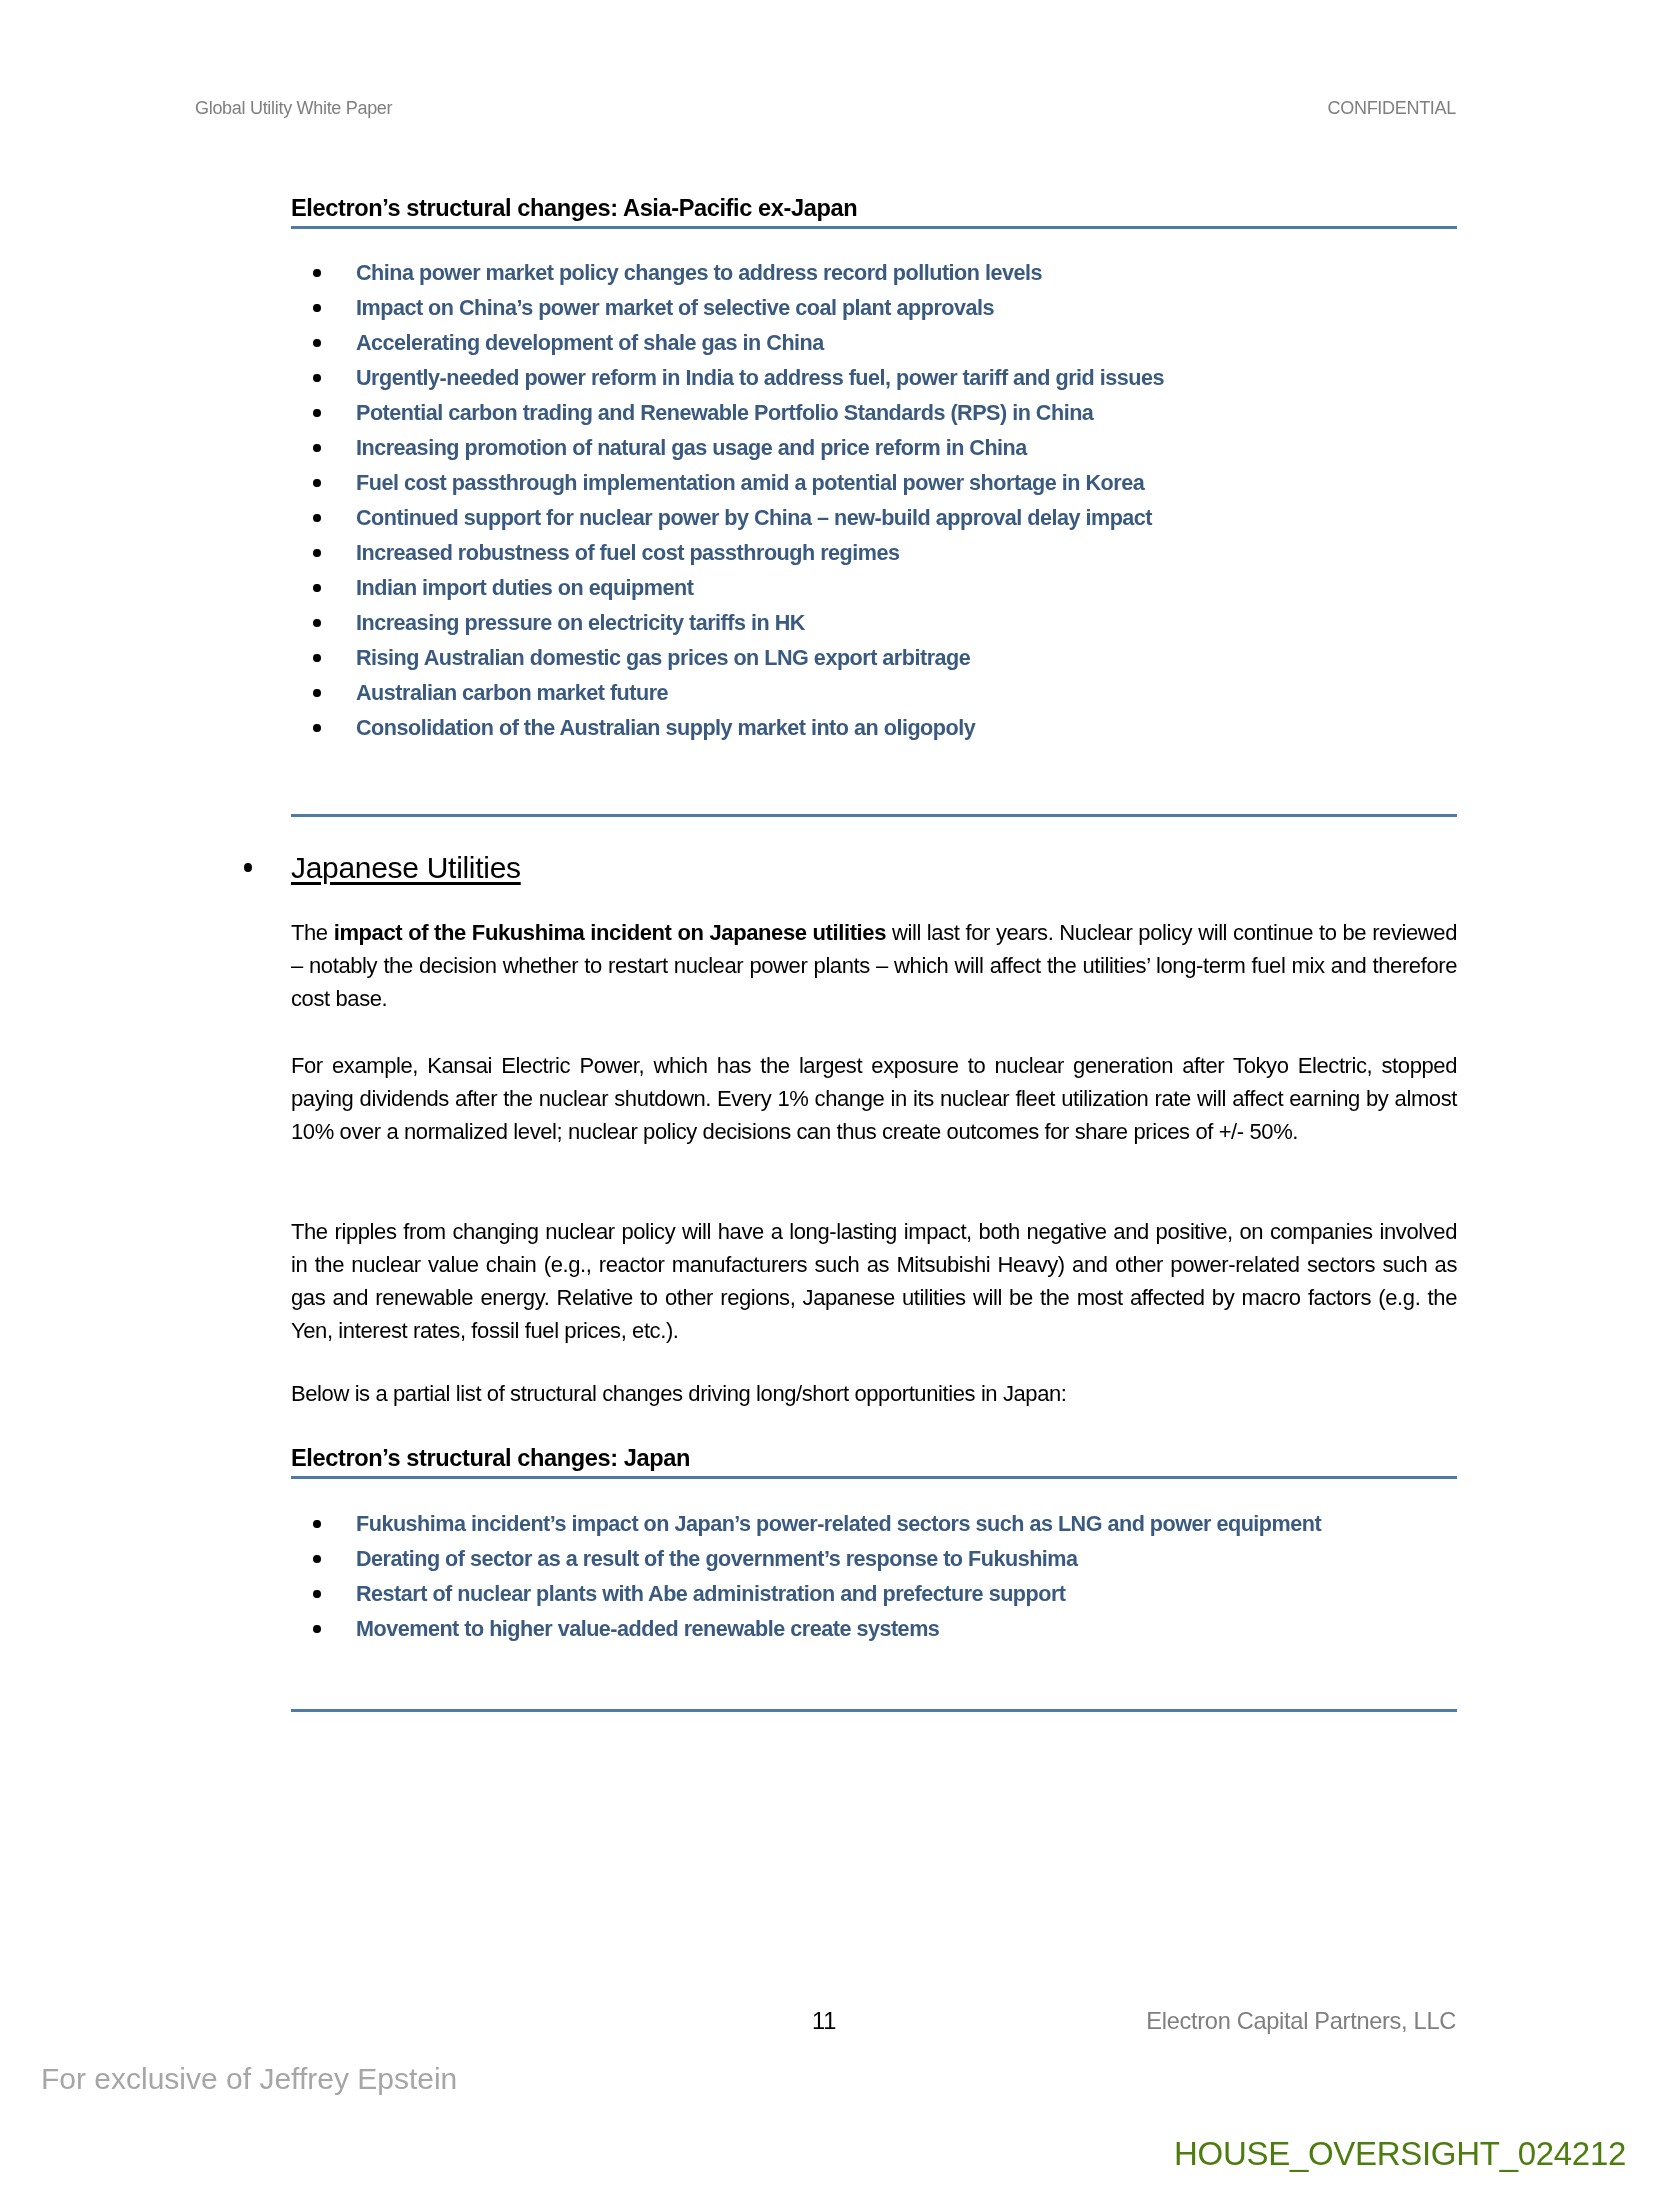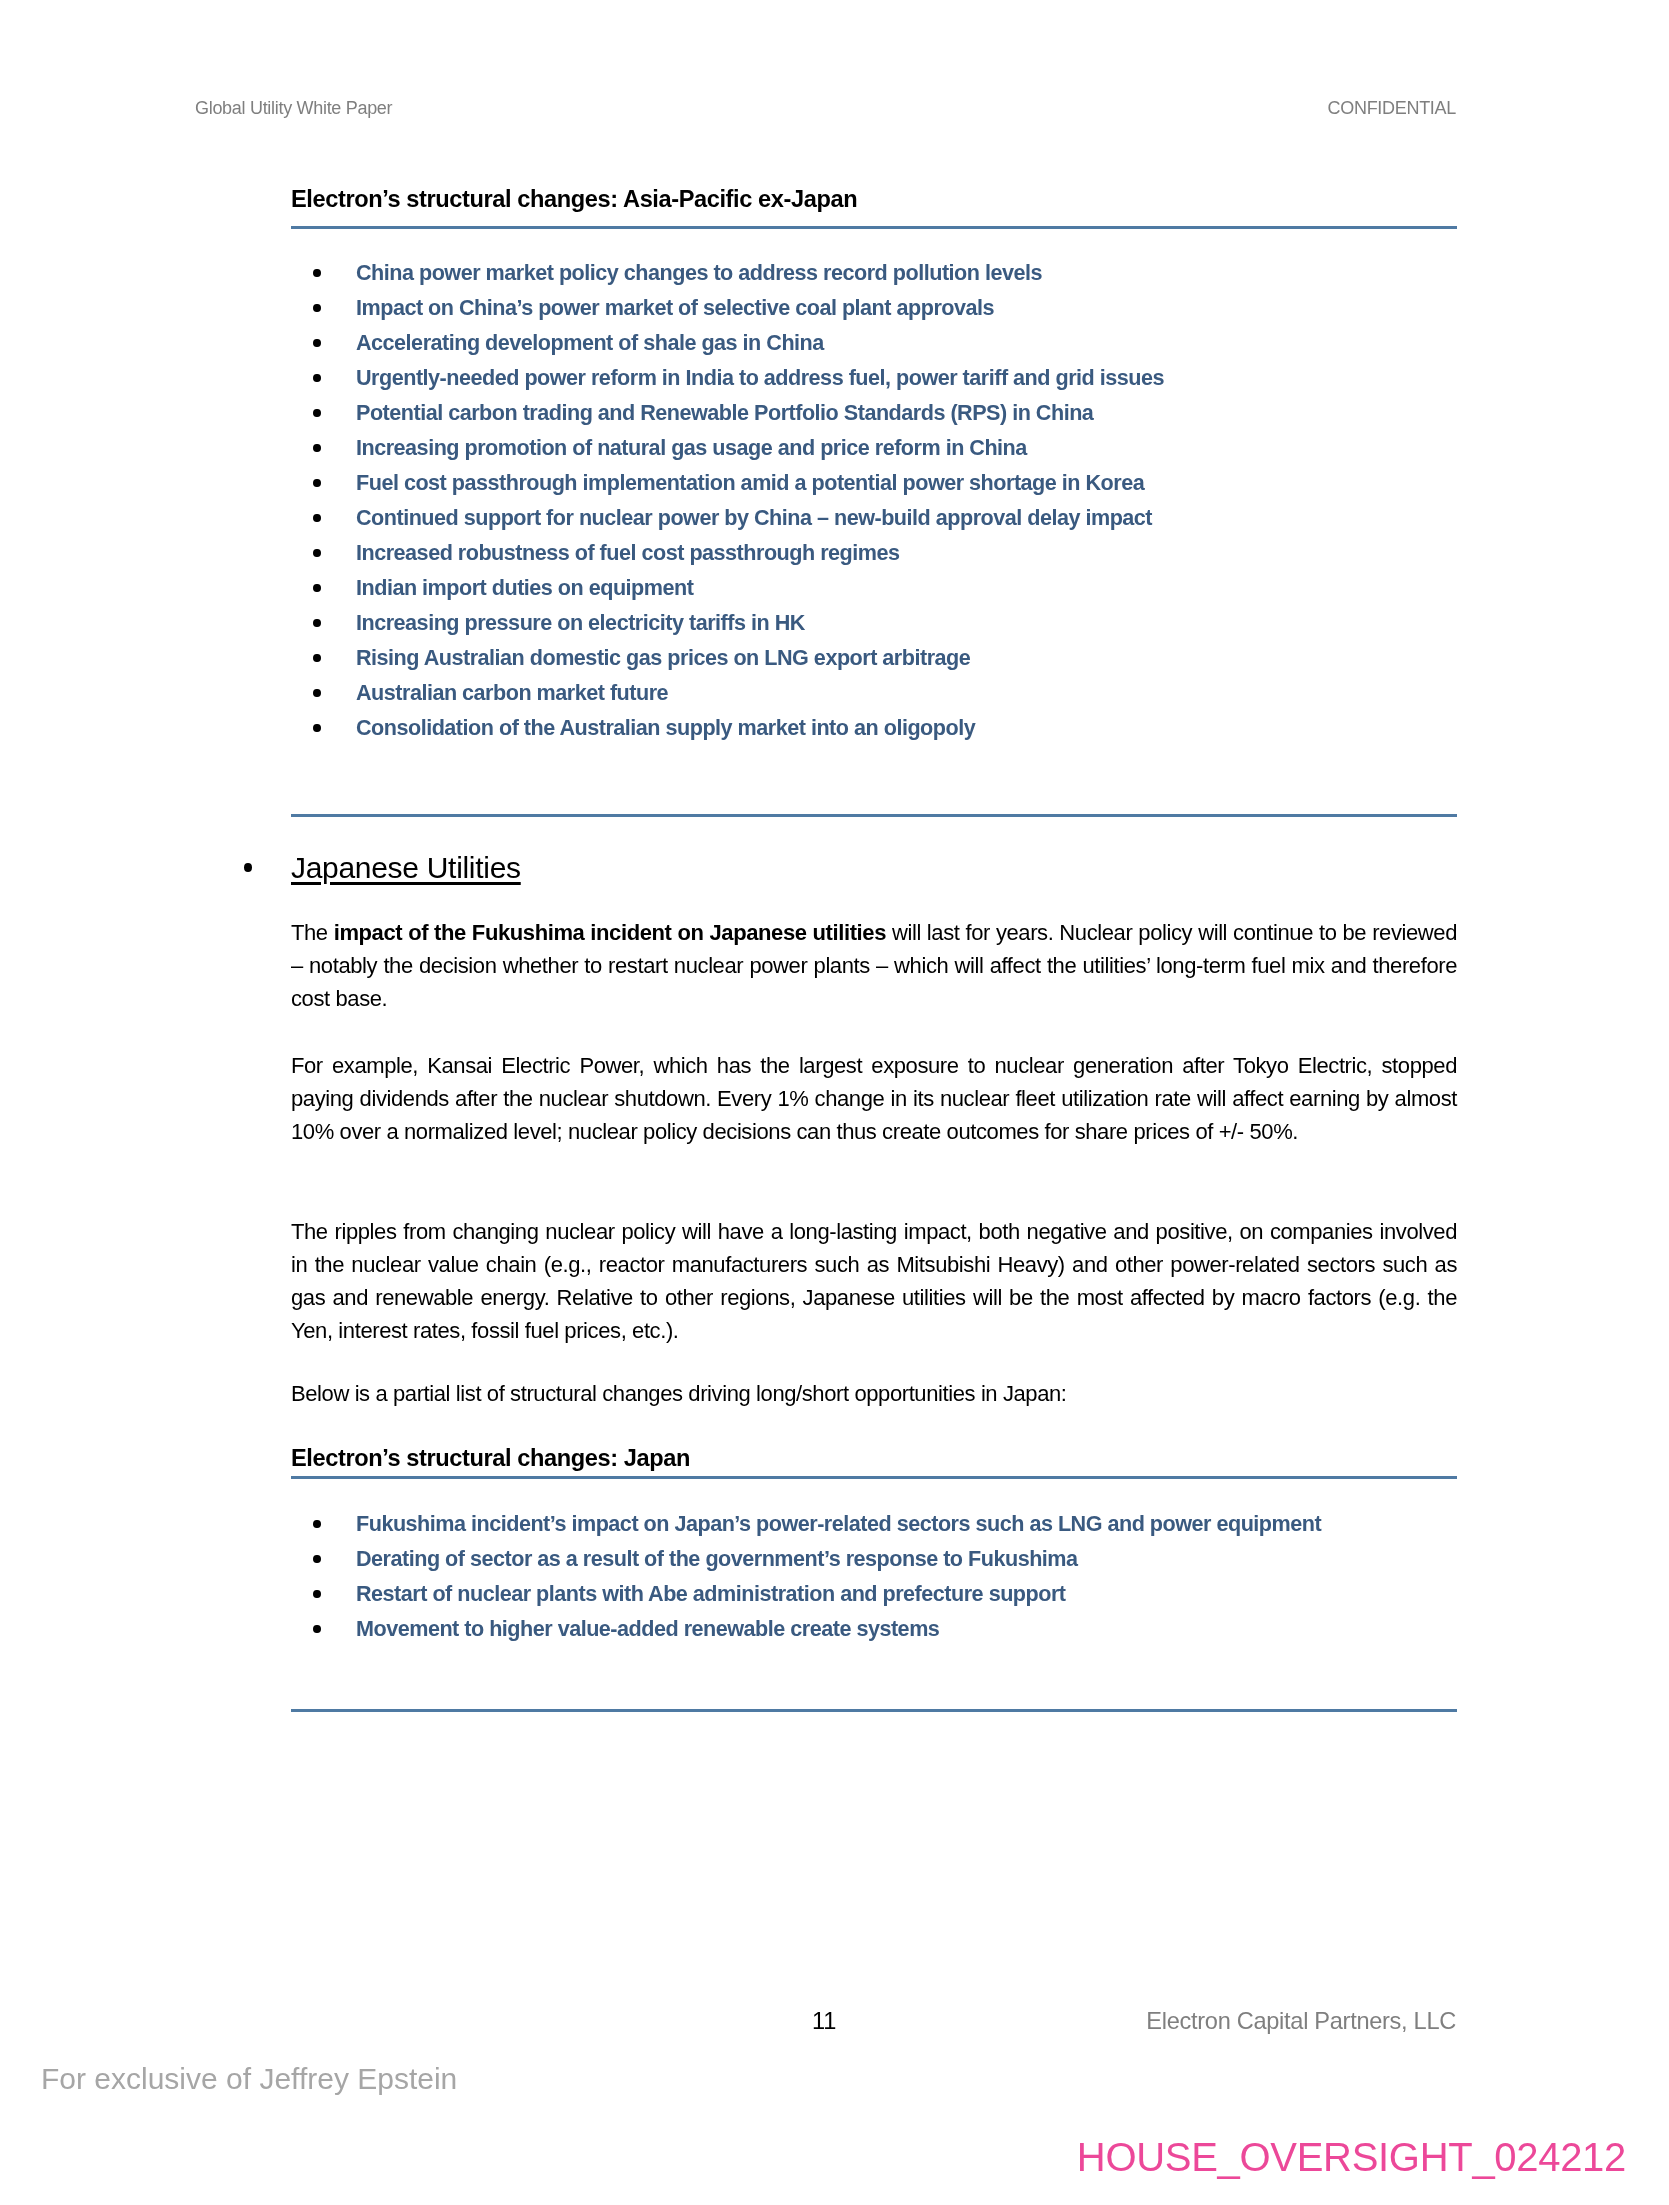"Electron’s structural changes:" div.abs { top: 186px -> 195px }
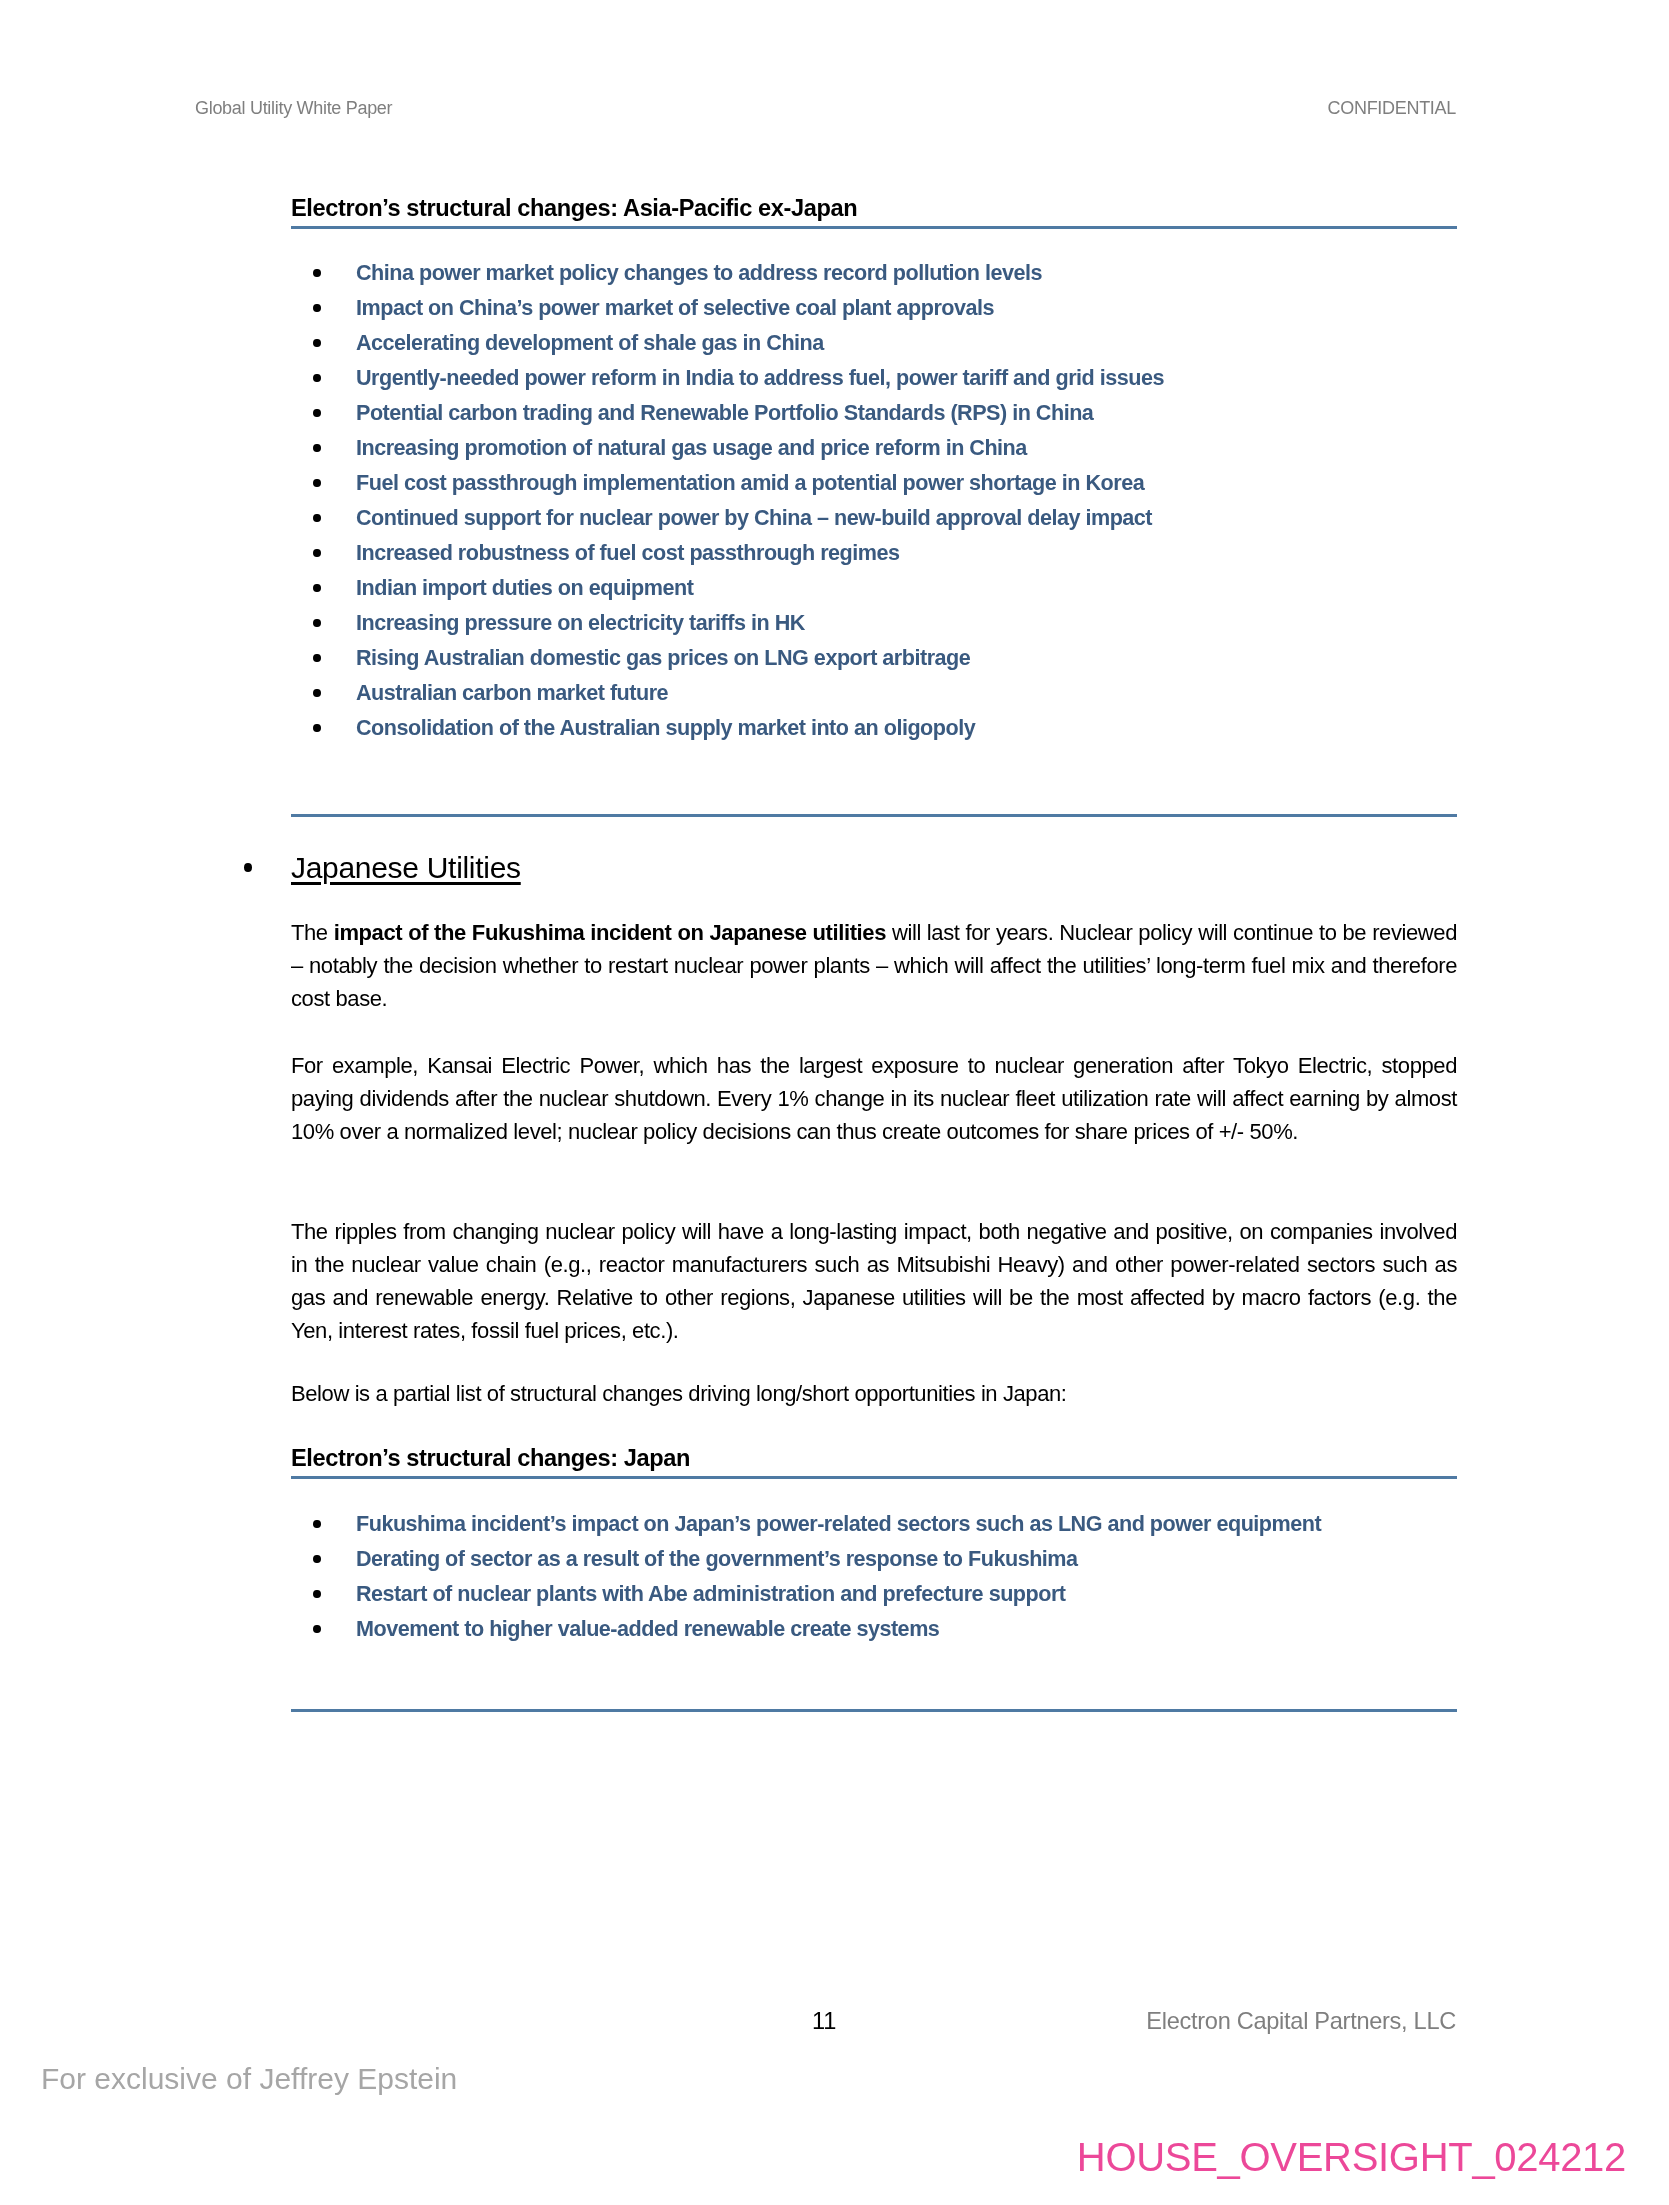"HOUSE_OVERSIGHT_024212" .bates { color: #ec4899 -> #4d7c0f; font-size: 40px -> 33px }
